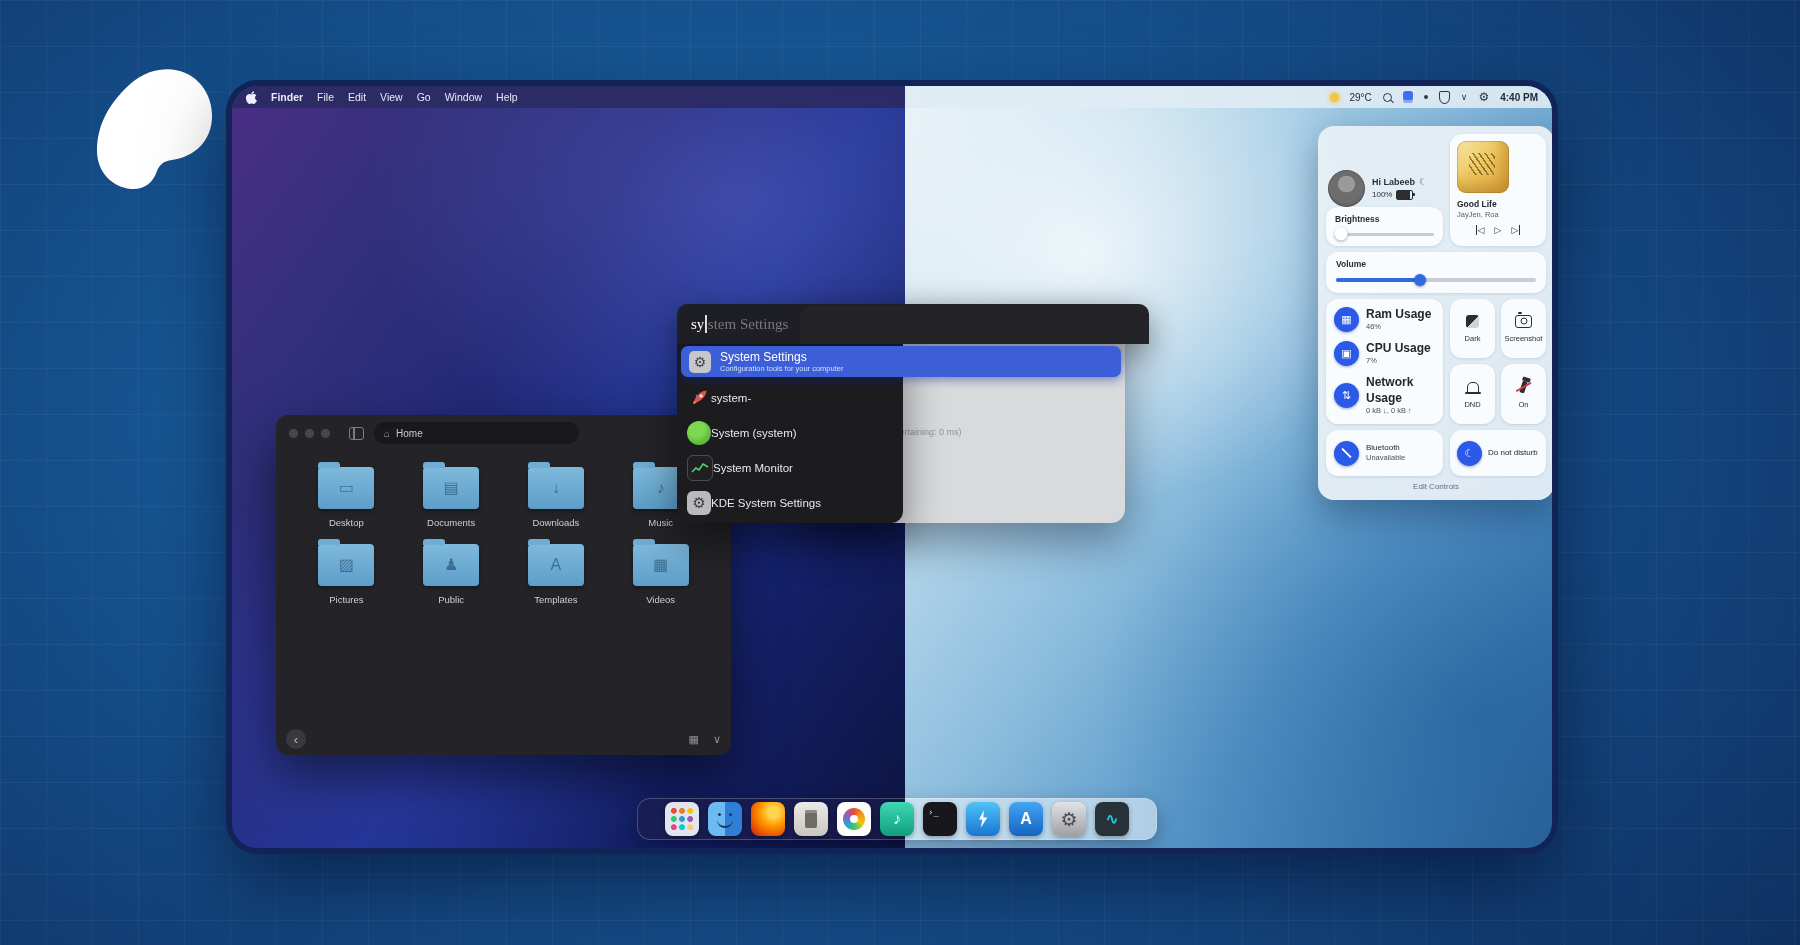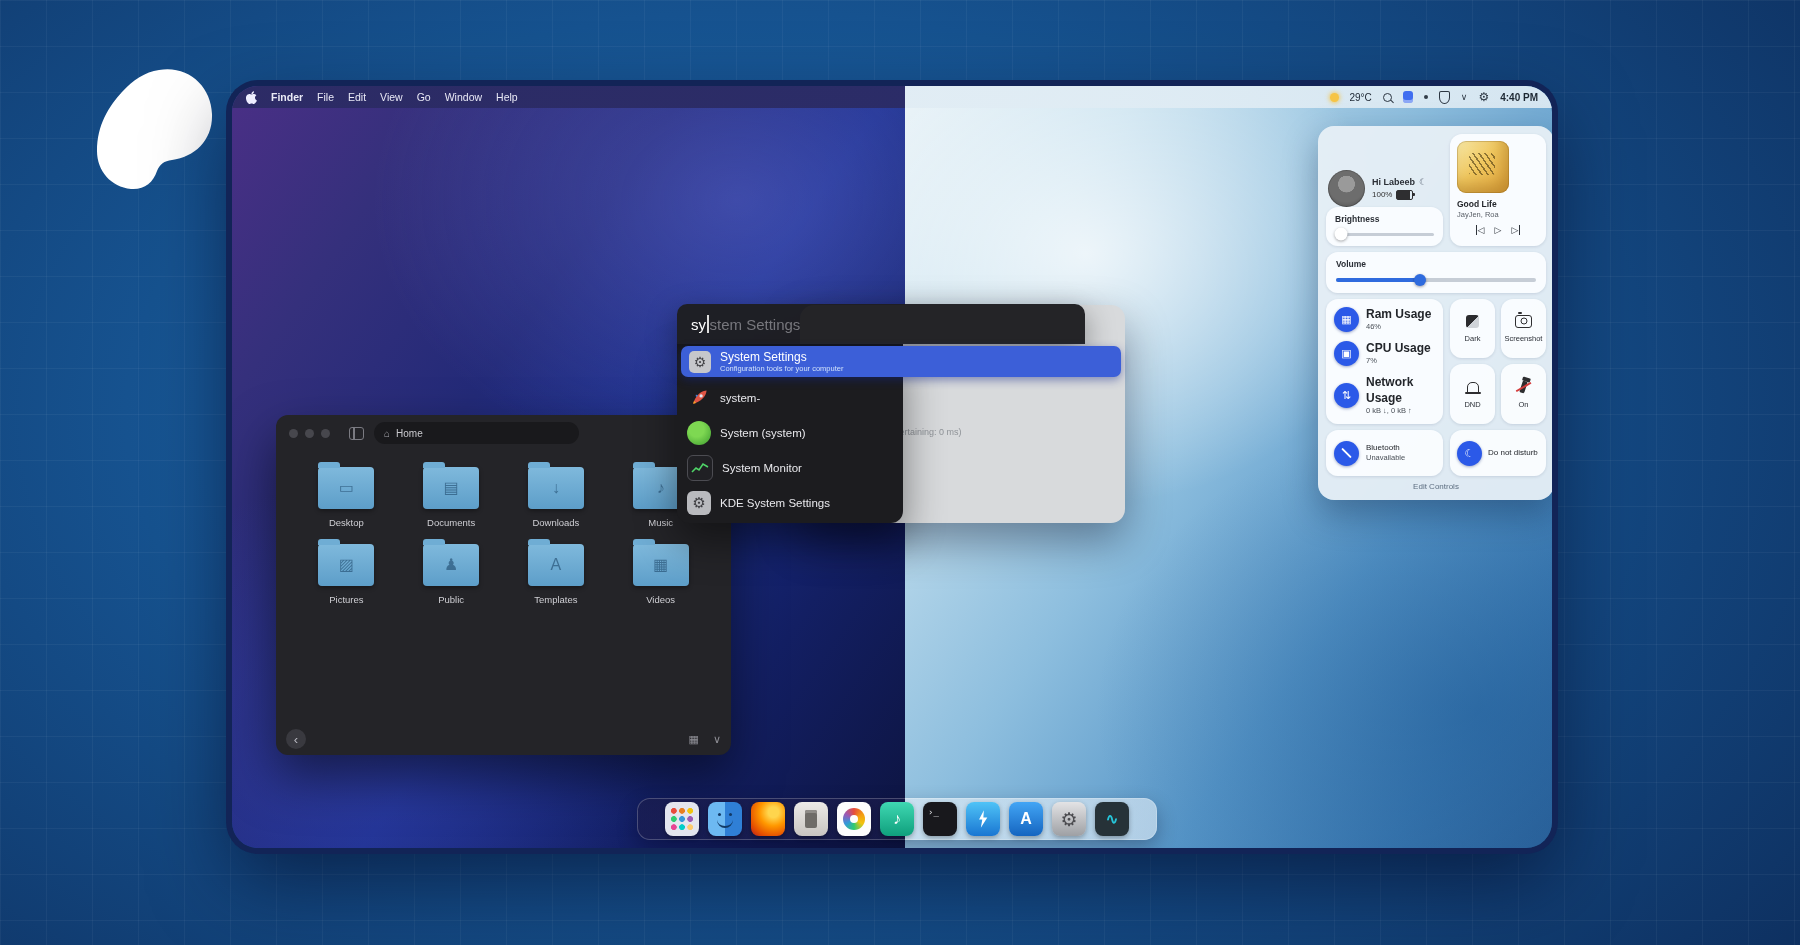"sy" .spot-search { font-family: none -> Liberation Serif, serif; width: 408px -> 472px }
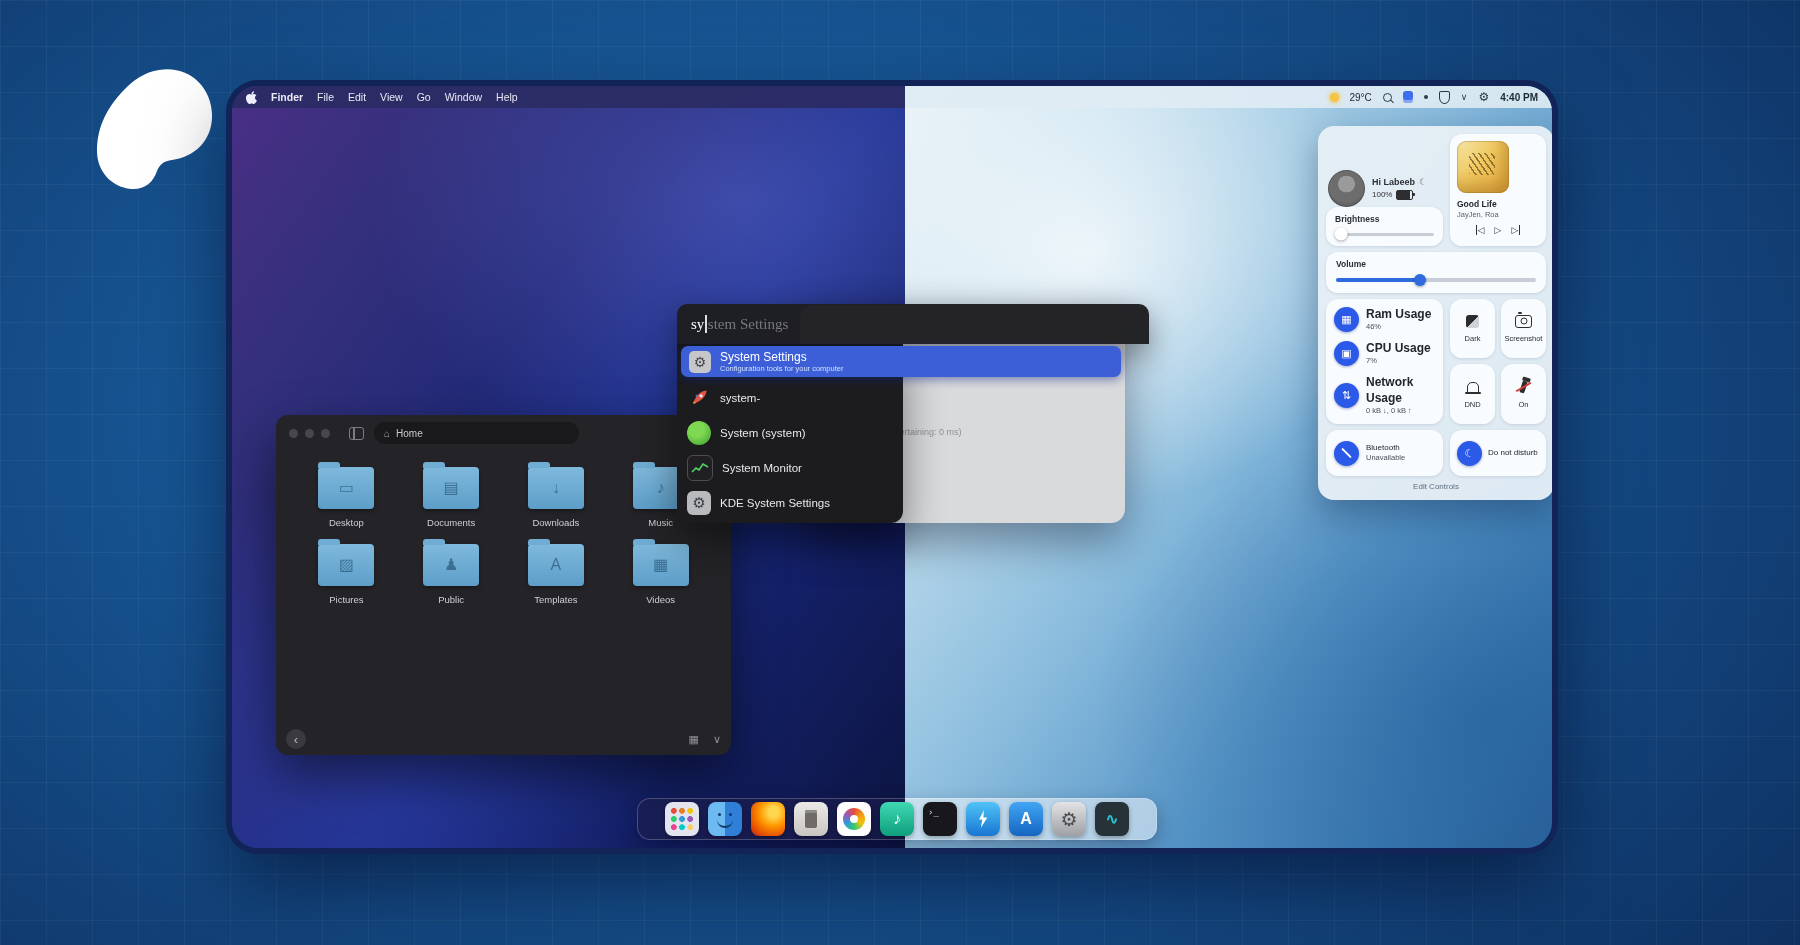"system-" .spot-row { gap: 9px -> none }
